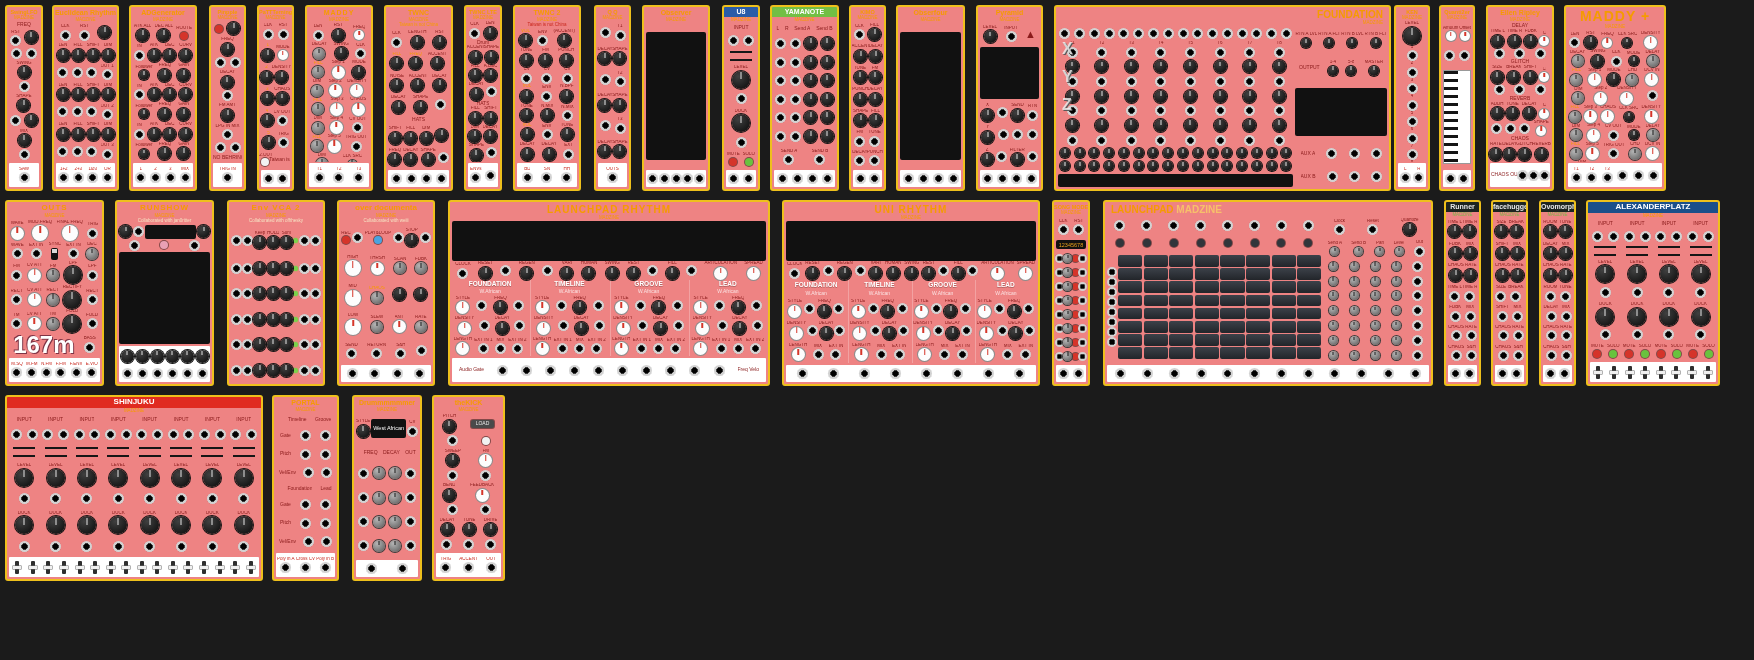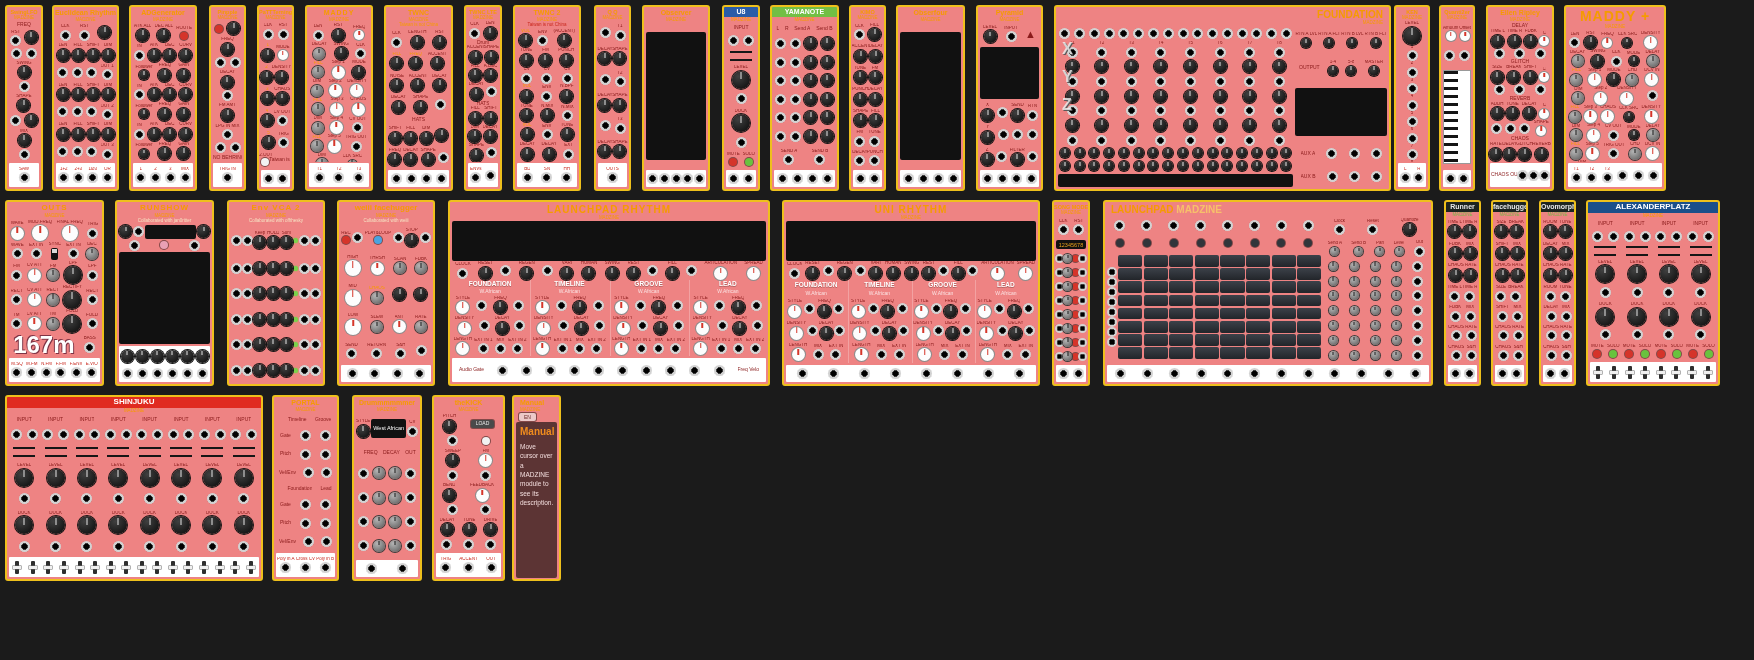"weiii facehugger" div.mtitle { text: weiii facehugger -> over documenta }
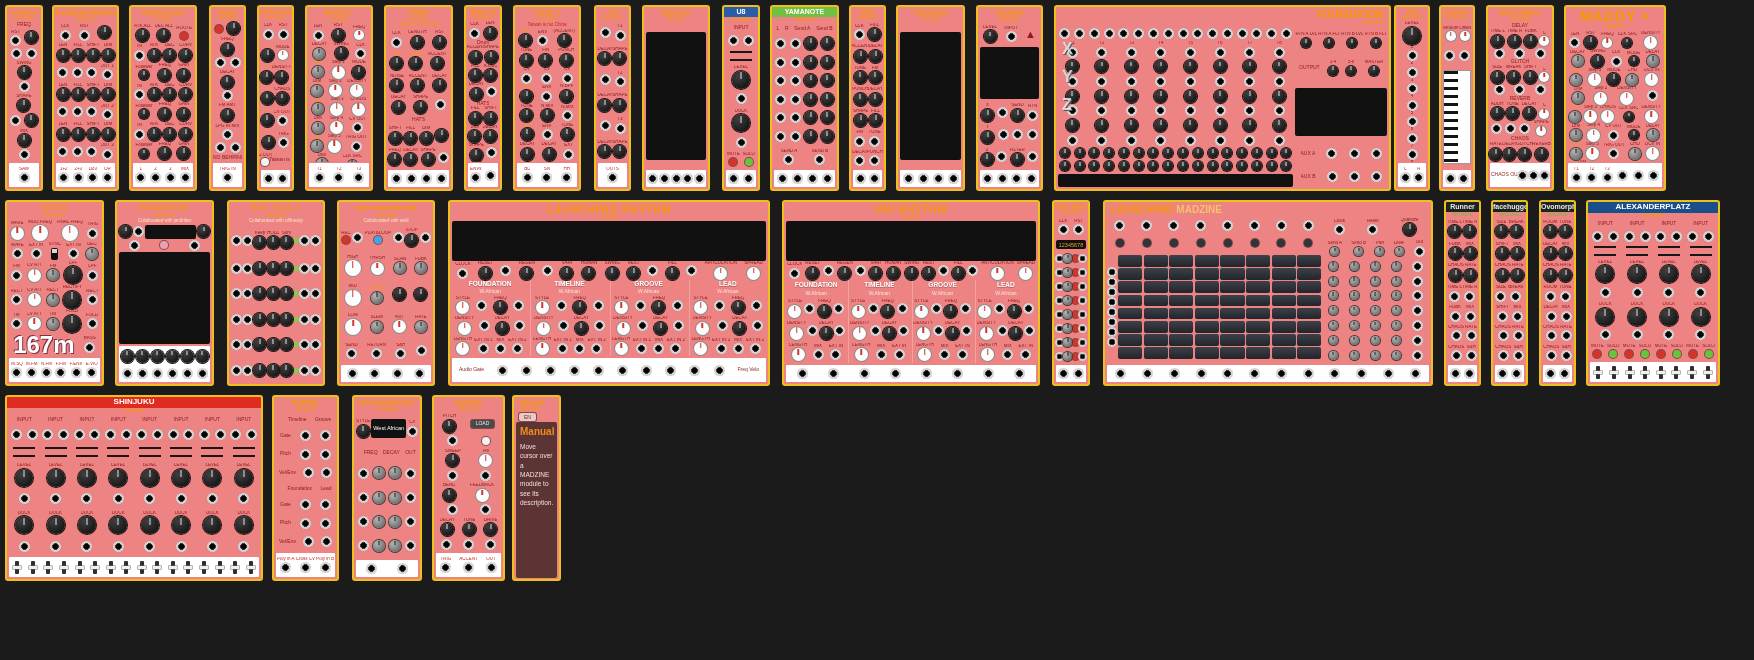"Manual" div.module { html: <div> <div>Manual</div> <div>MADZINE</div> <div> <div> <span> <span>EN</span> </span> </div> <div> <span> <span> <div>Manual</div> <div>Move cursor over a MADZINE module to see its description.</div> </span> </span> </div> </div> </div> -> none }
